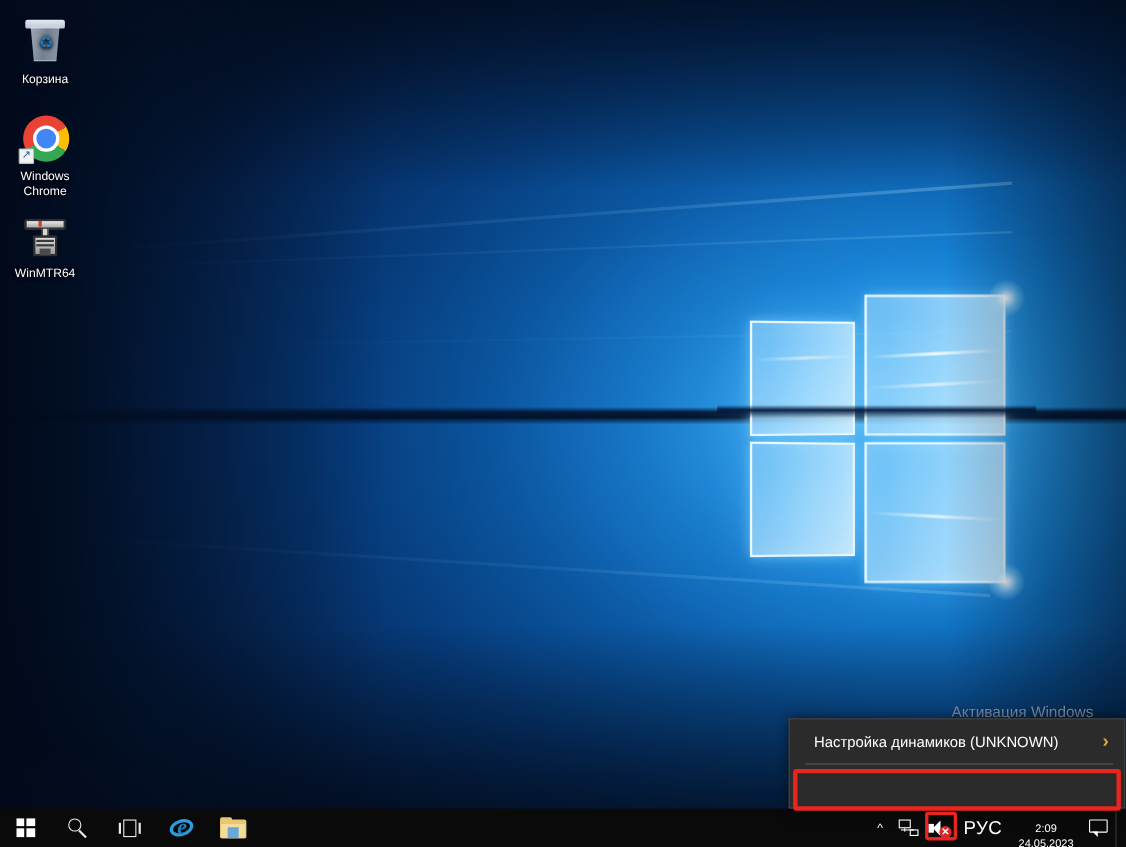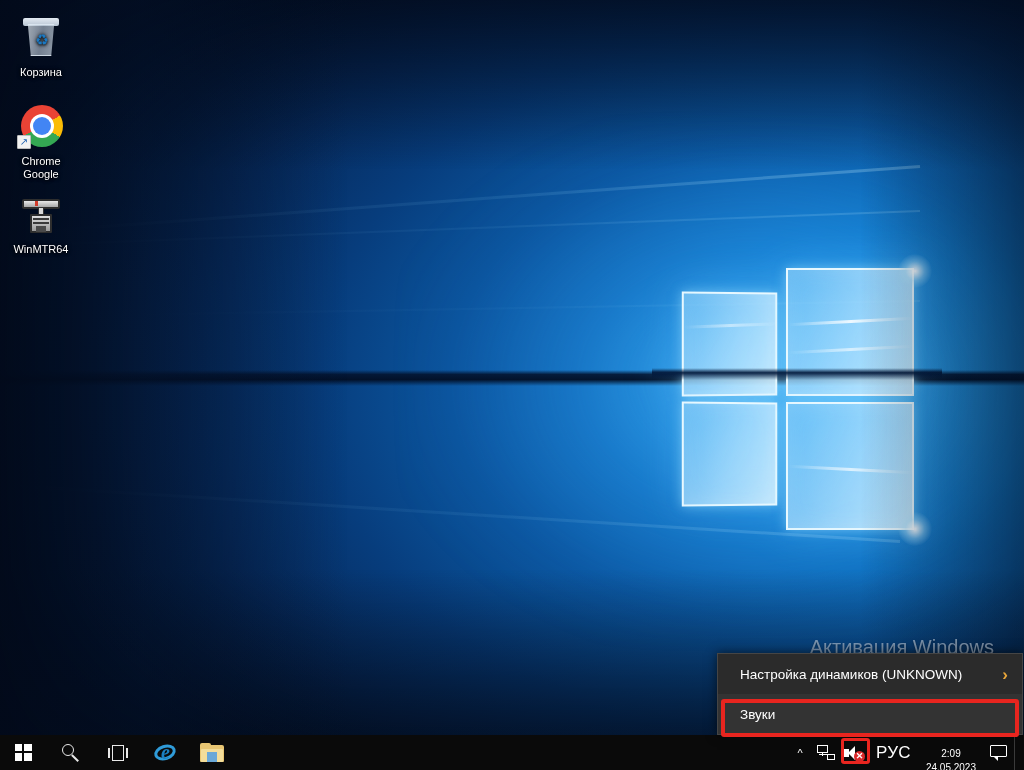"Chrome" span.lbl { text: Chrome -> Windows }
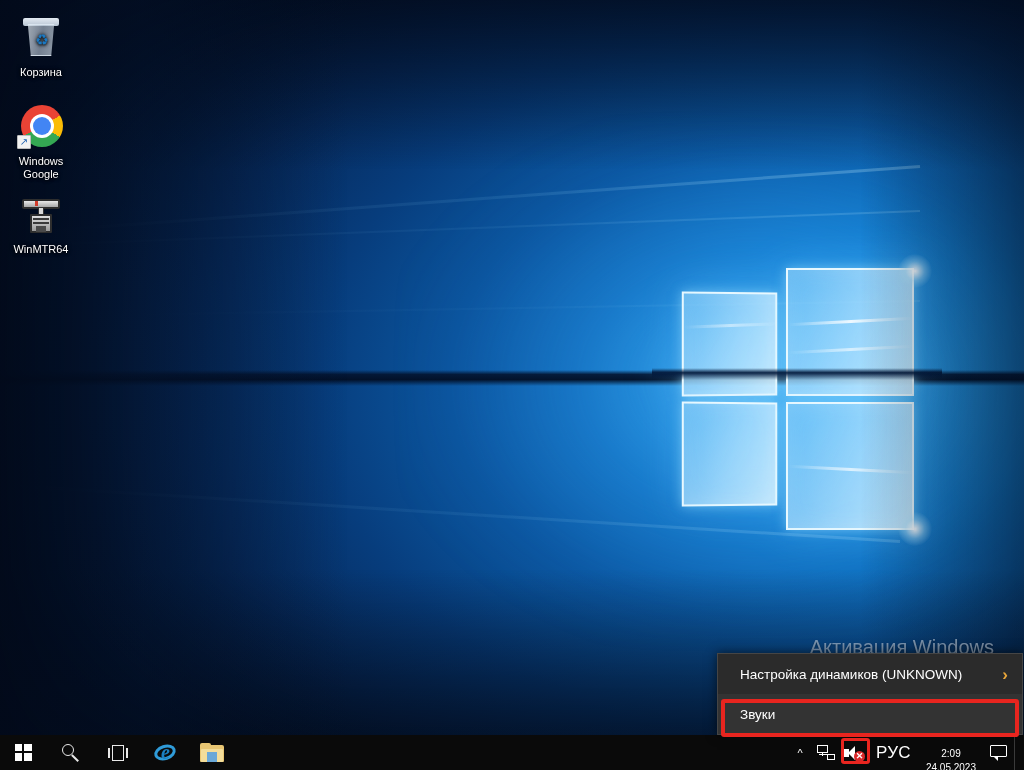"Google" span.lbl { text: Google -> Chrome }
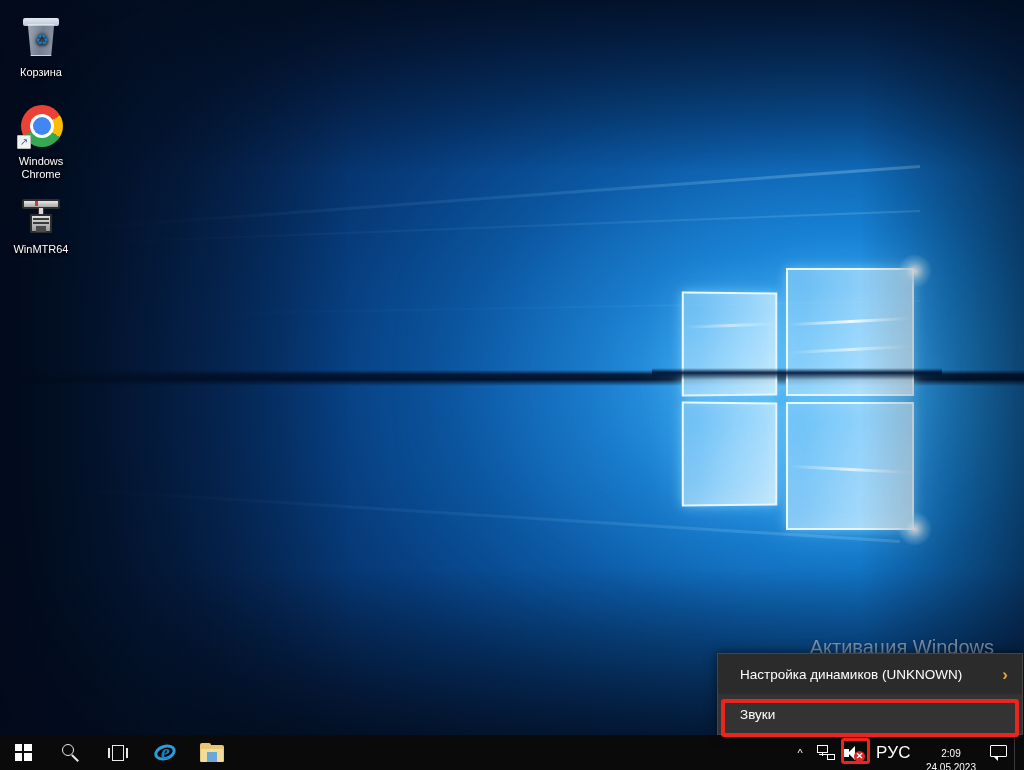"Активация Windows" #activation .act-title { font-size: 20px -> 14px }
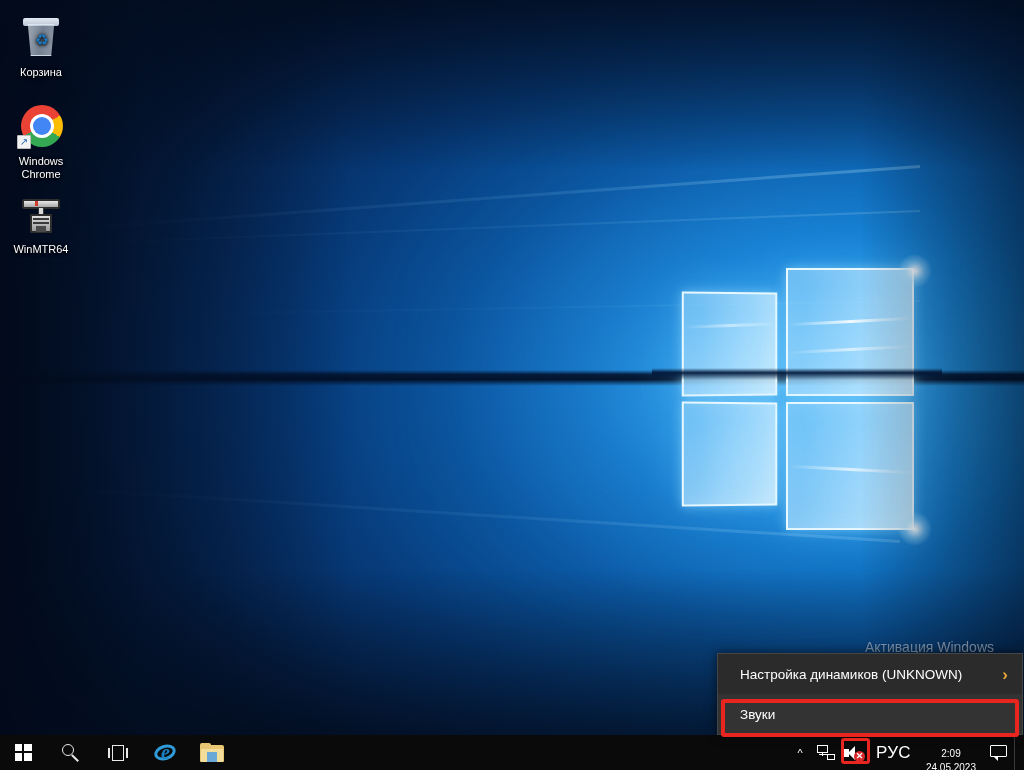"Звуки" div.ctx-item { html: <div> <span>Звуки</span> </div> -> none }
